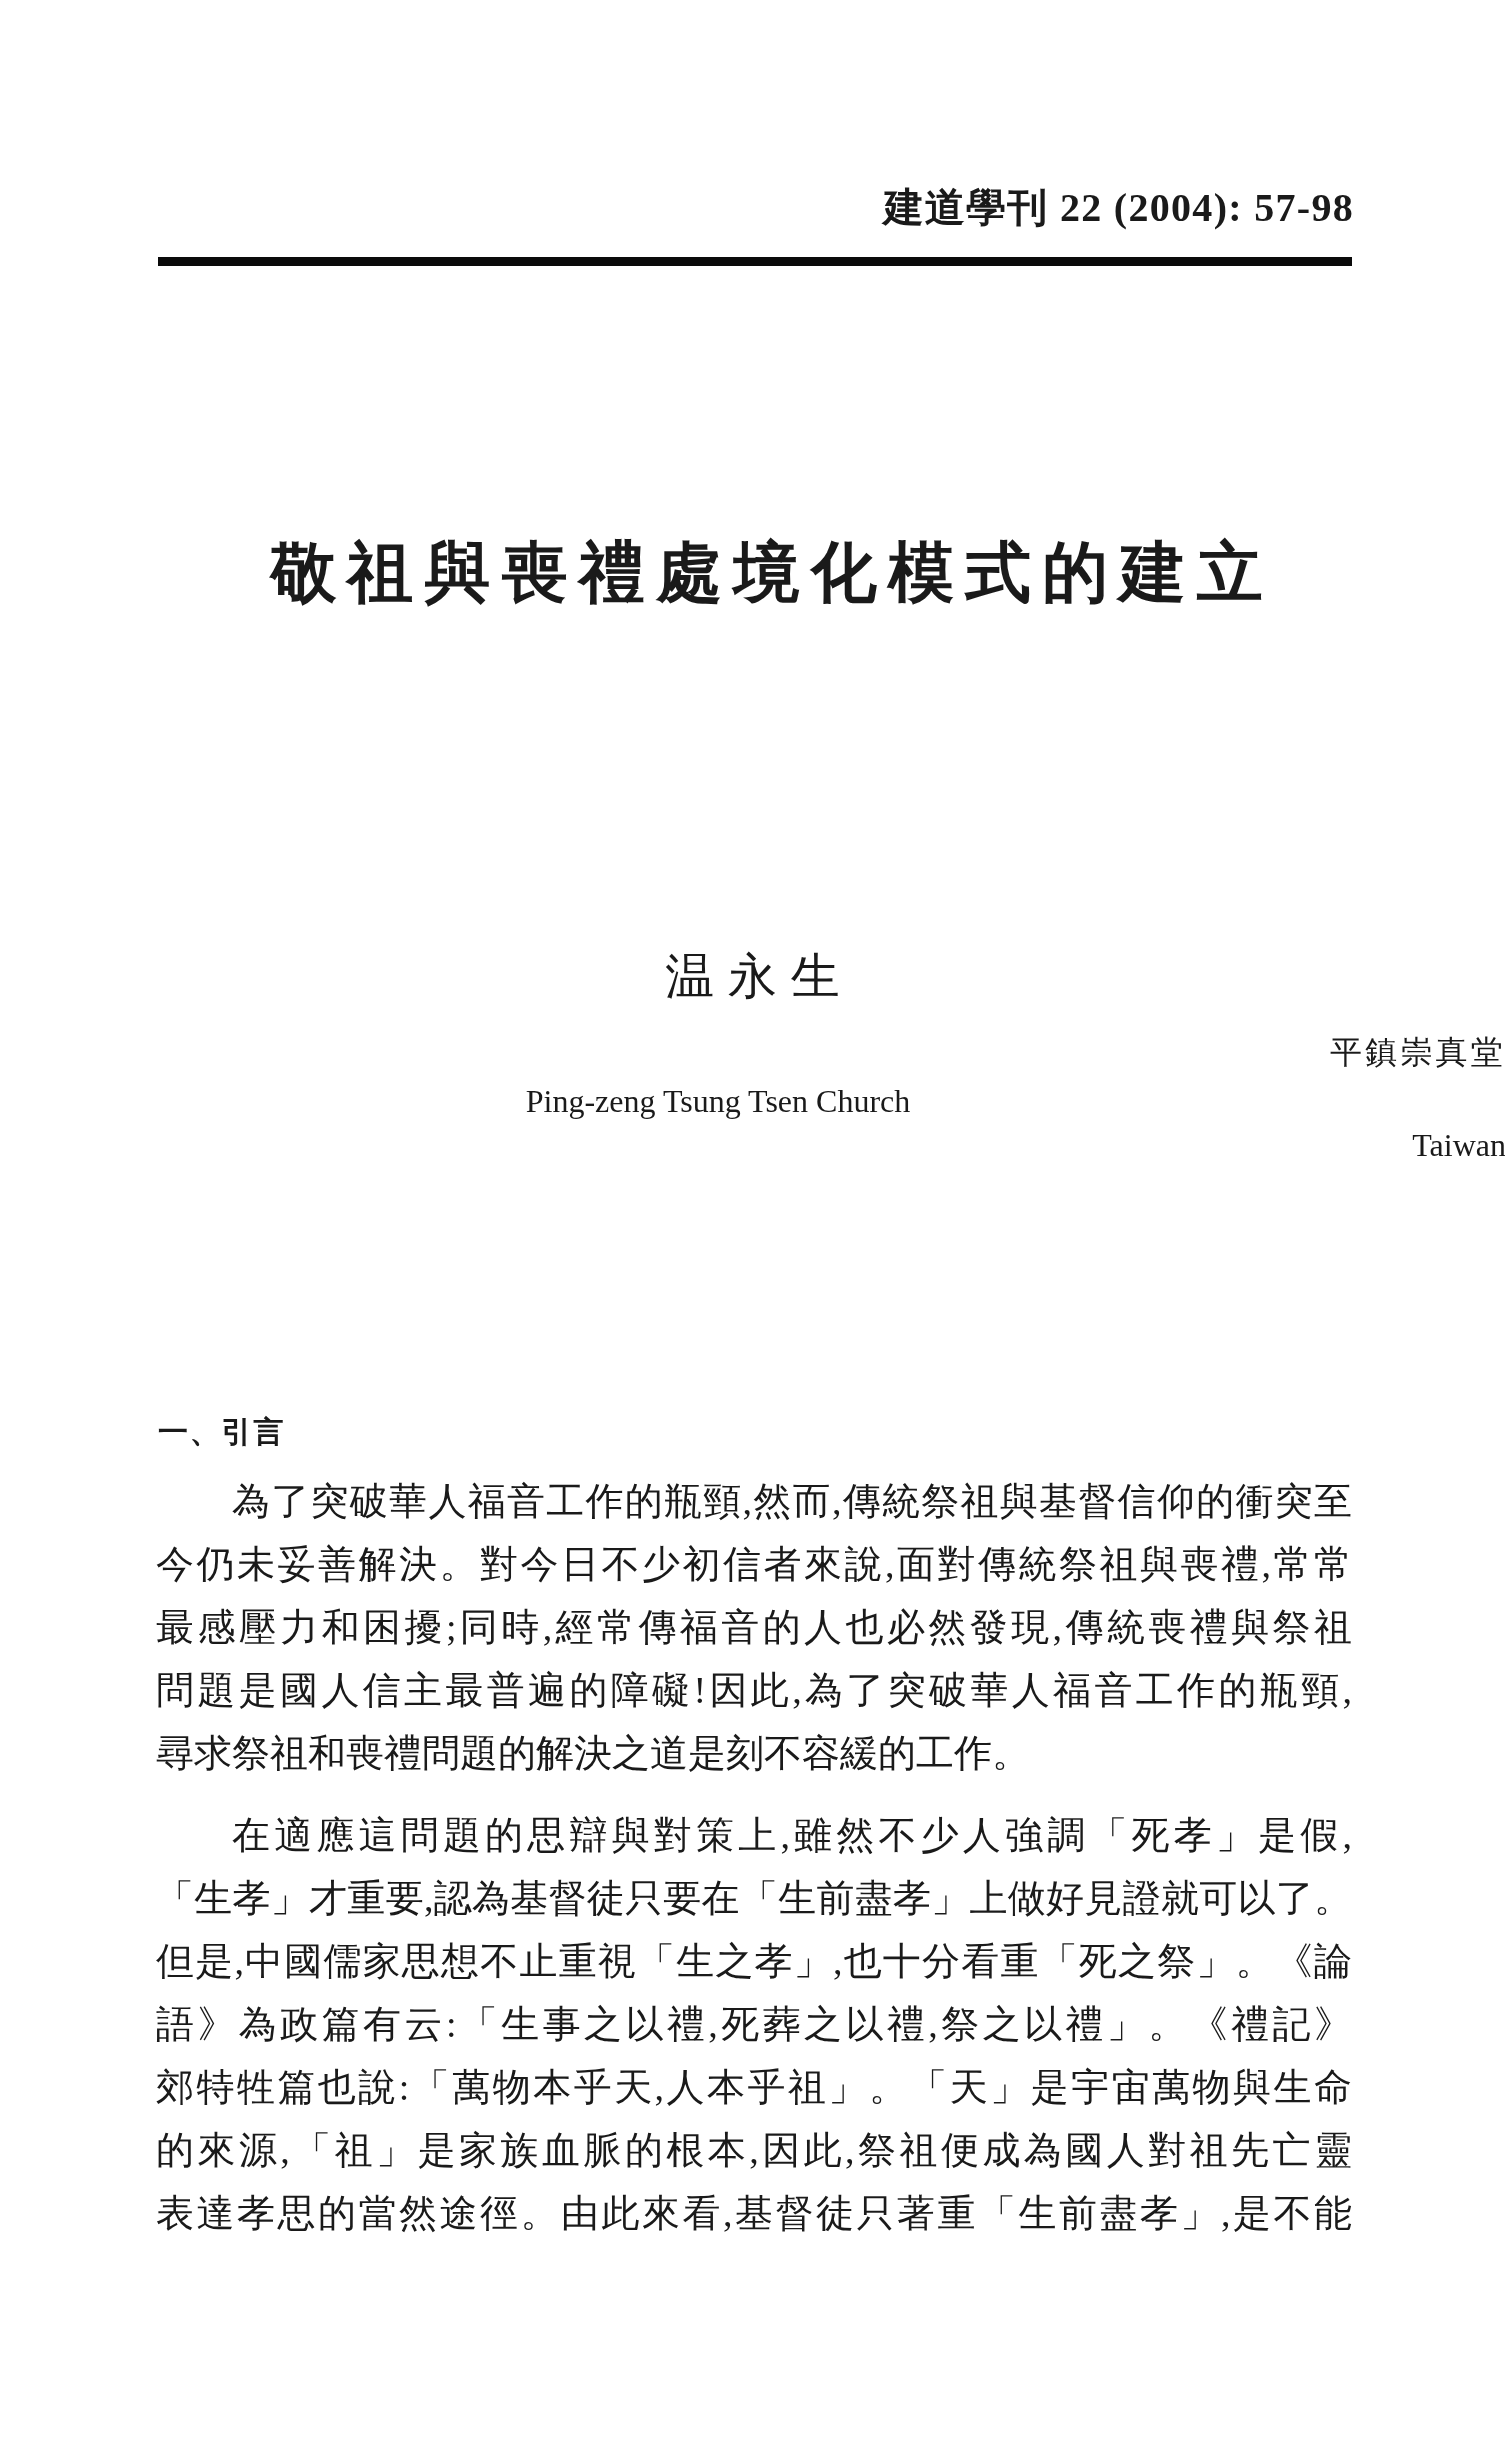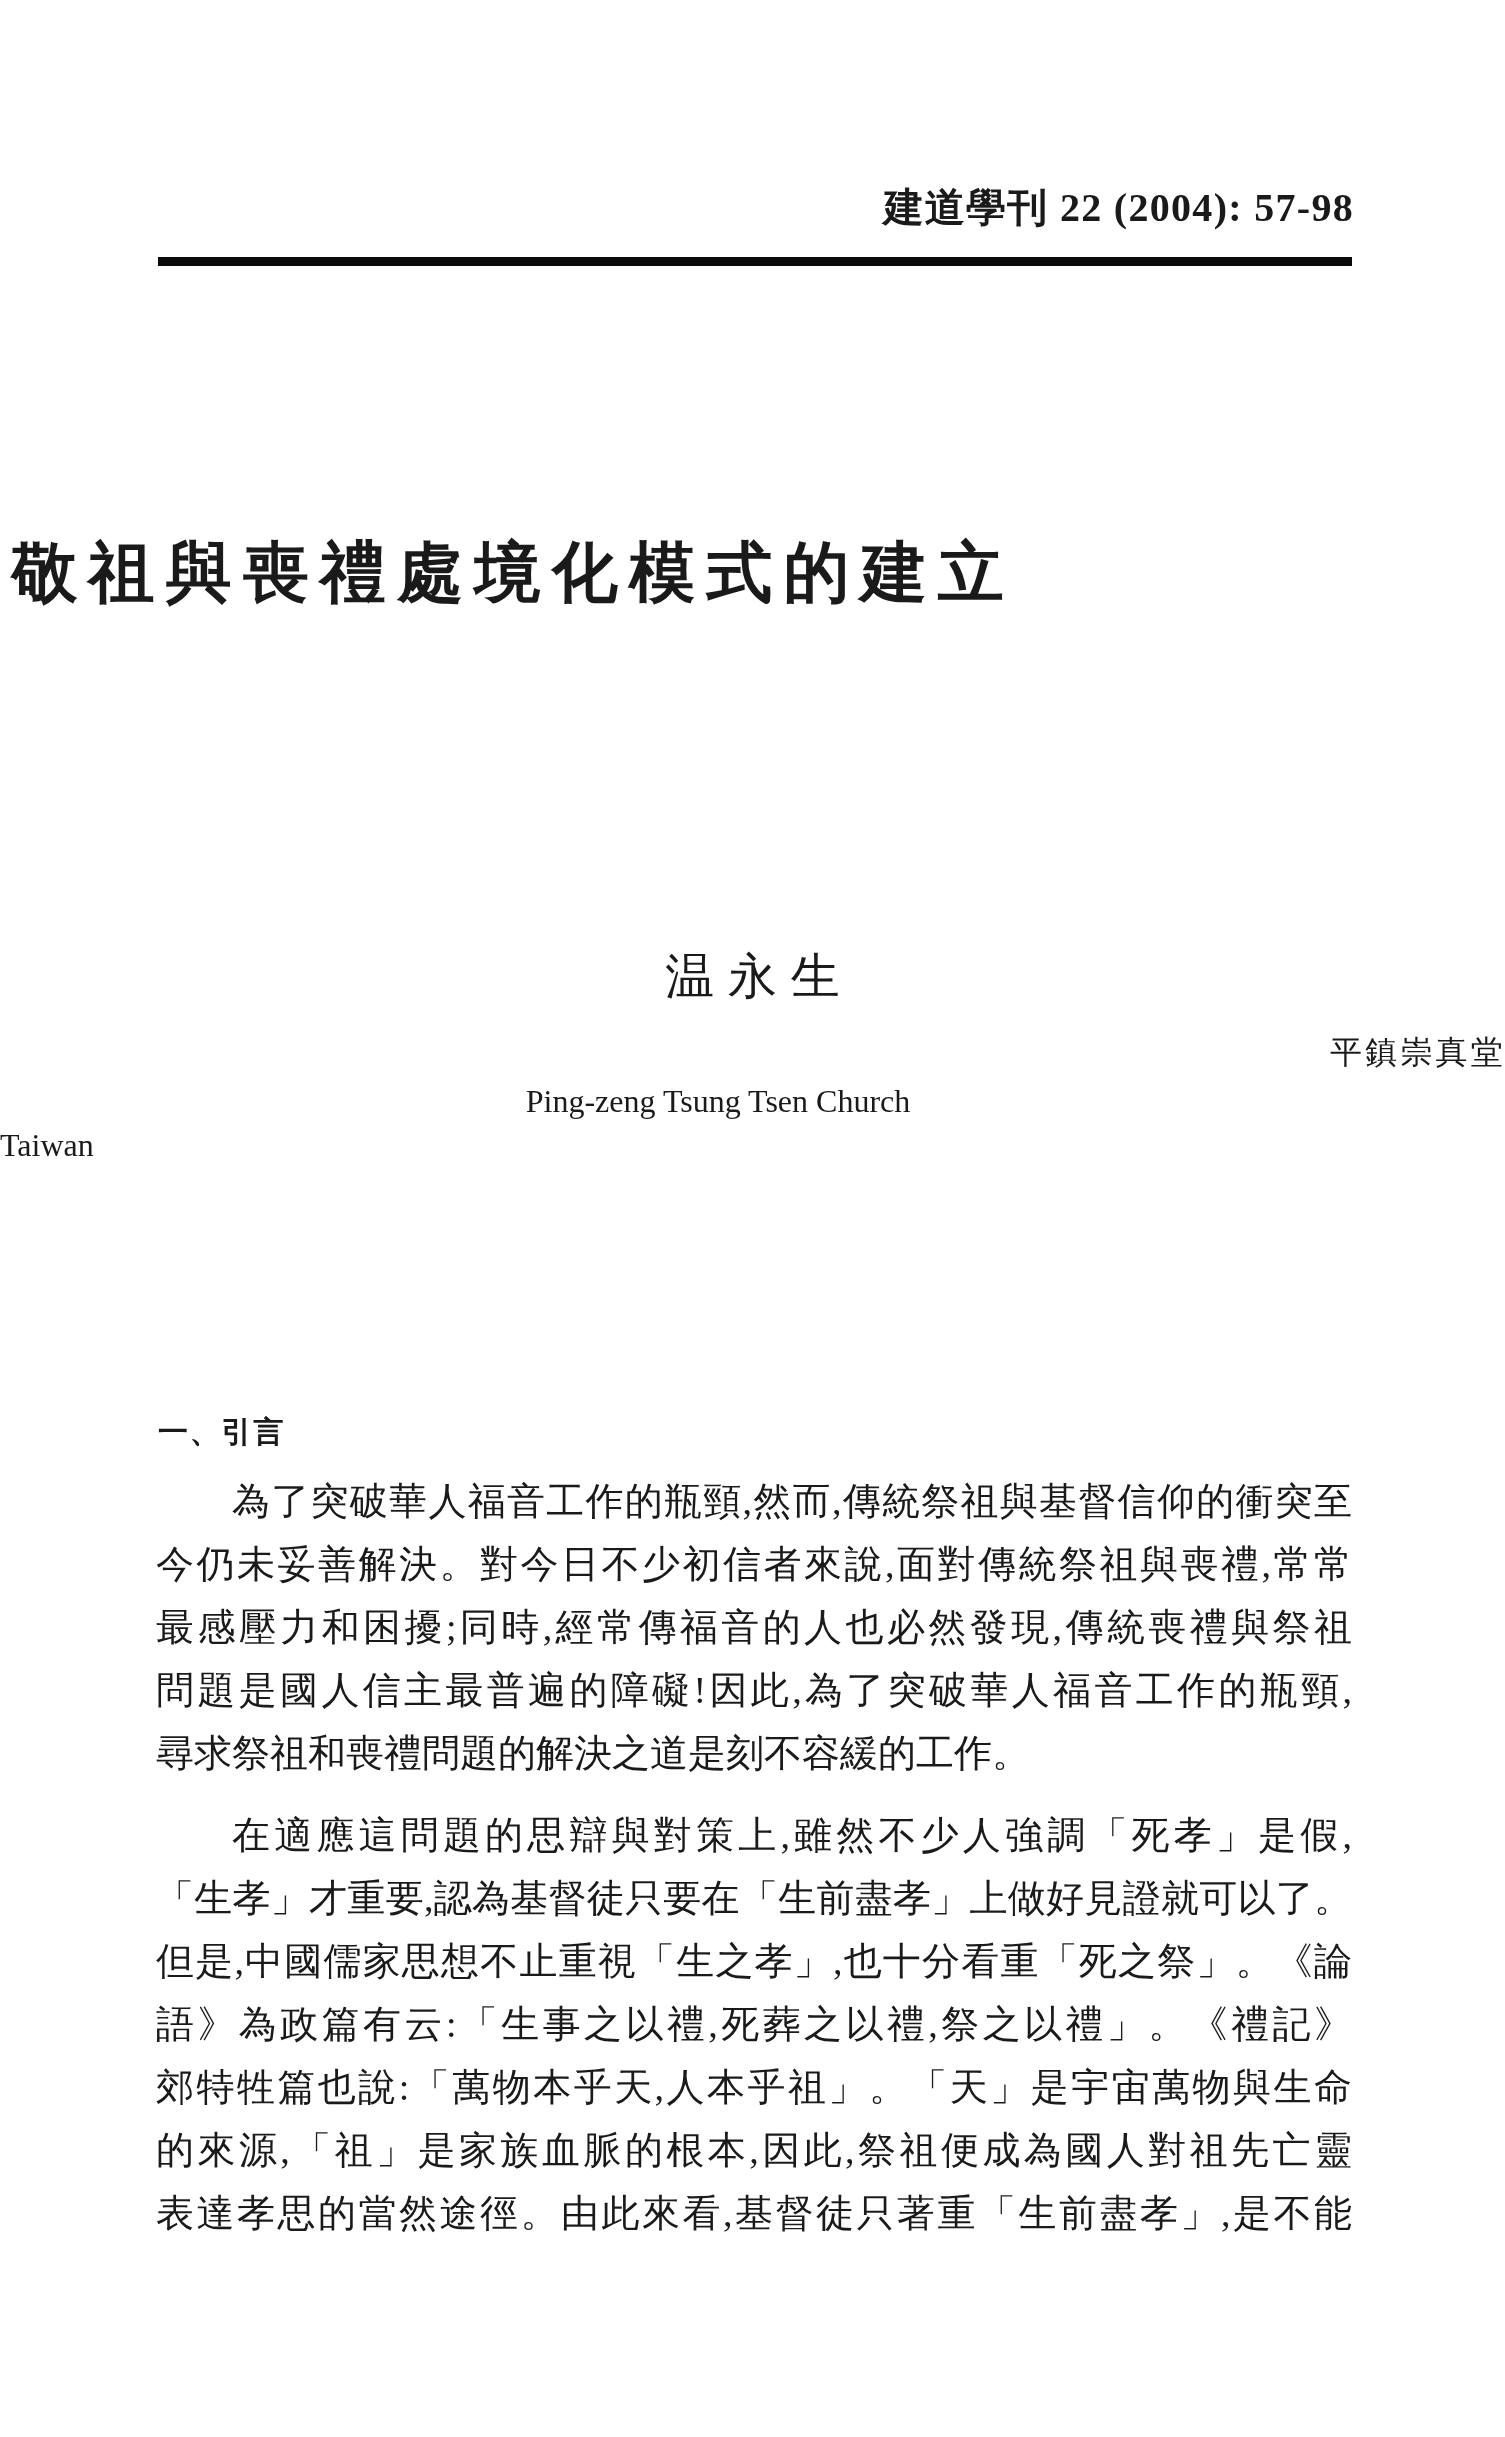"敬祖與喪禮處境化模式的建立" .article-title { text-align: left -> right }
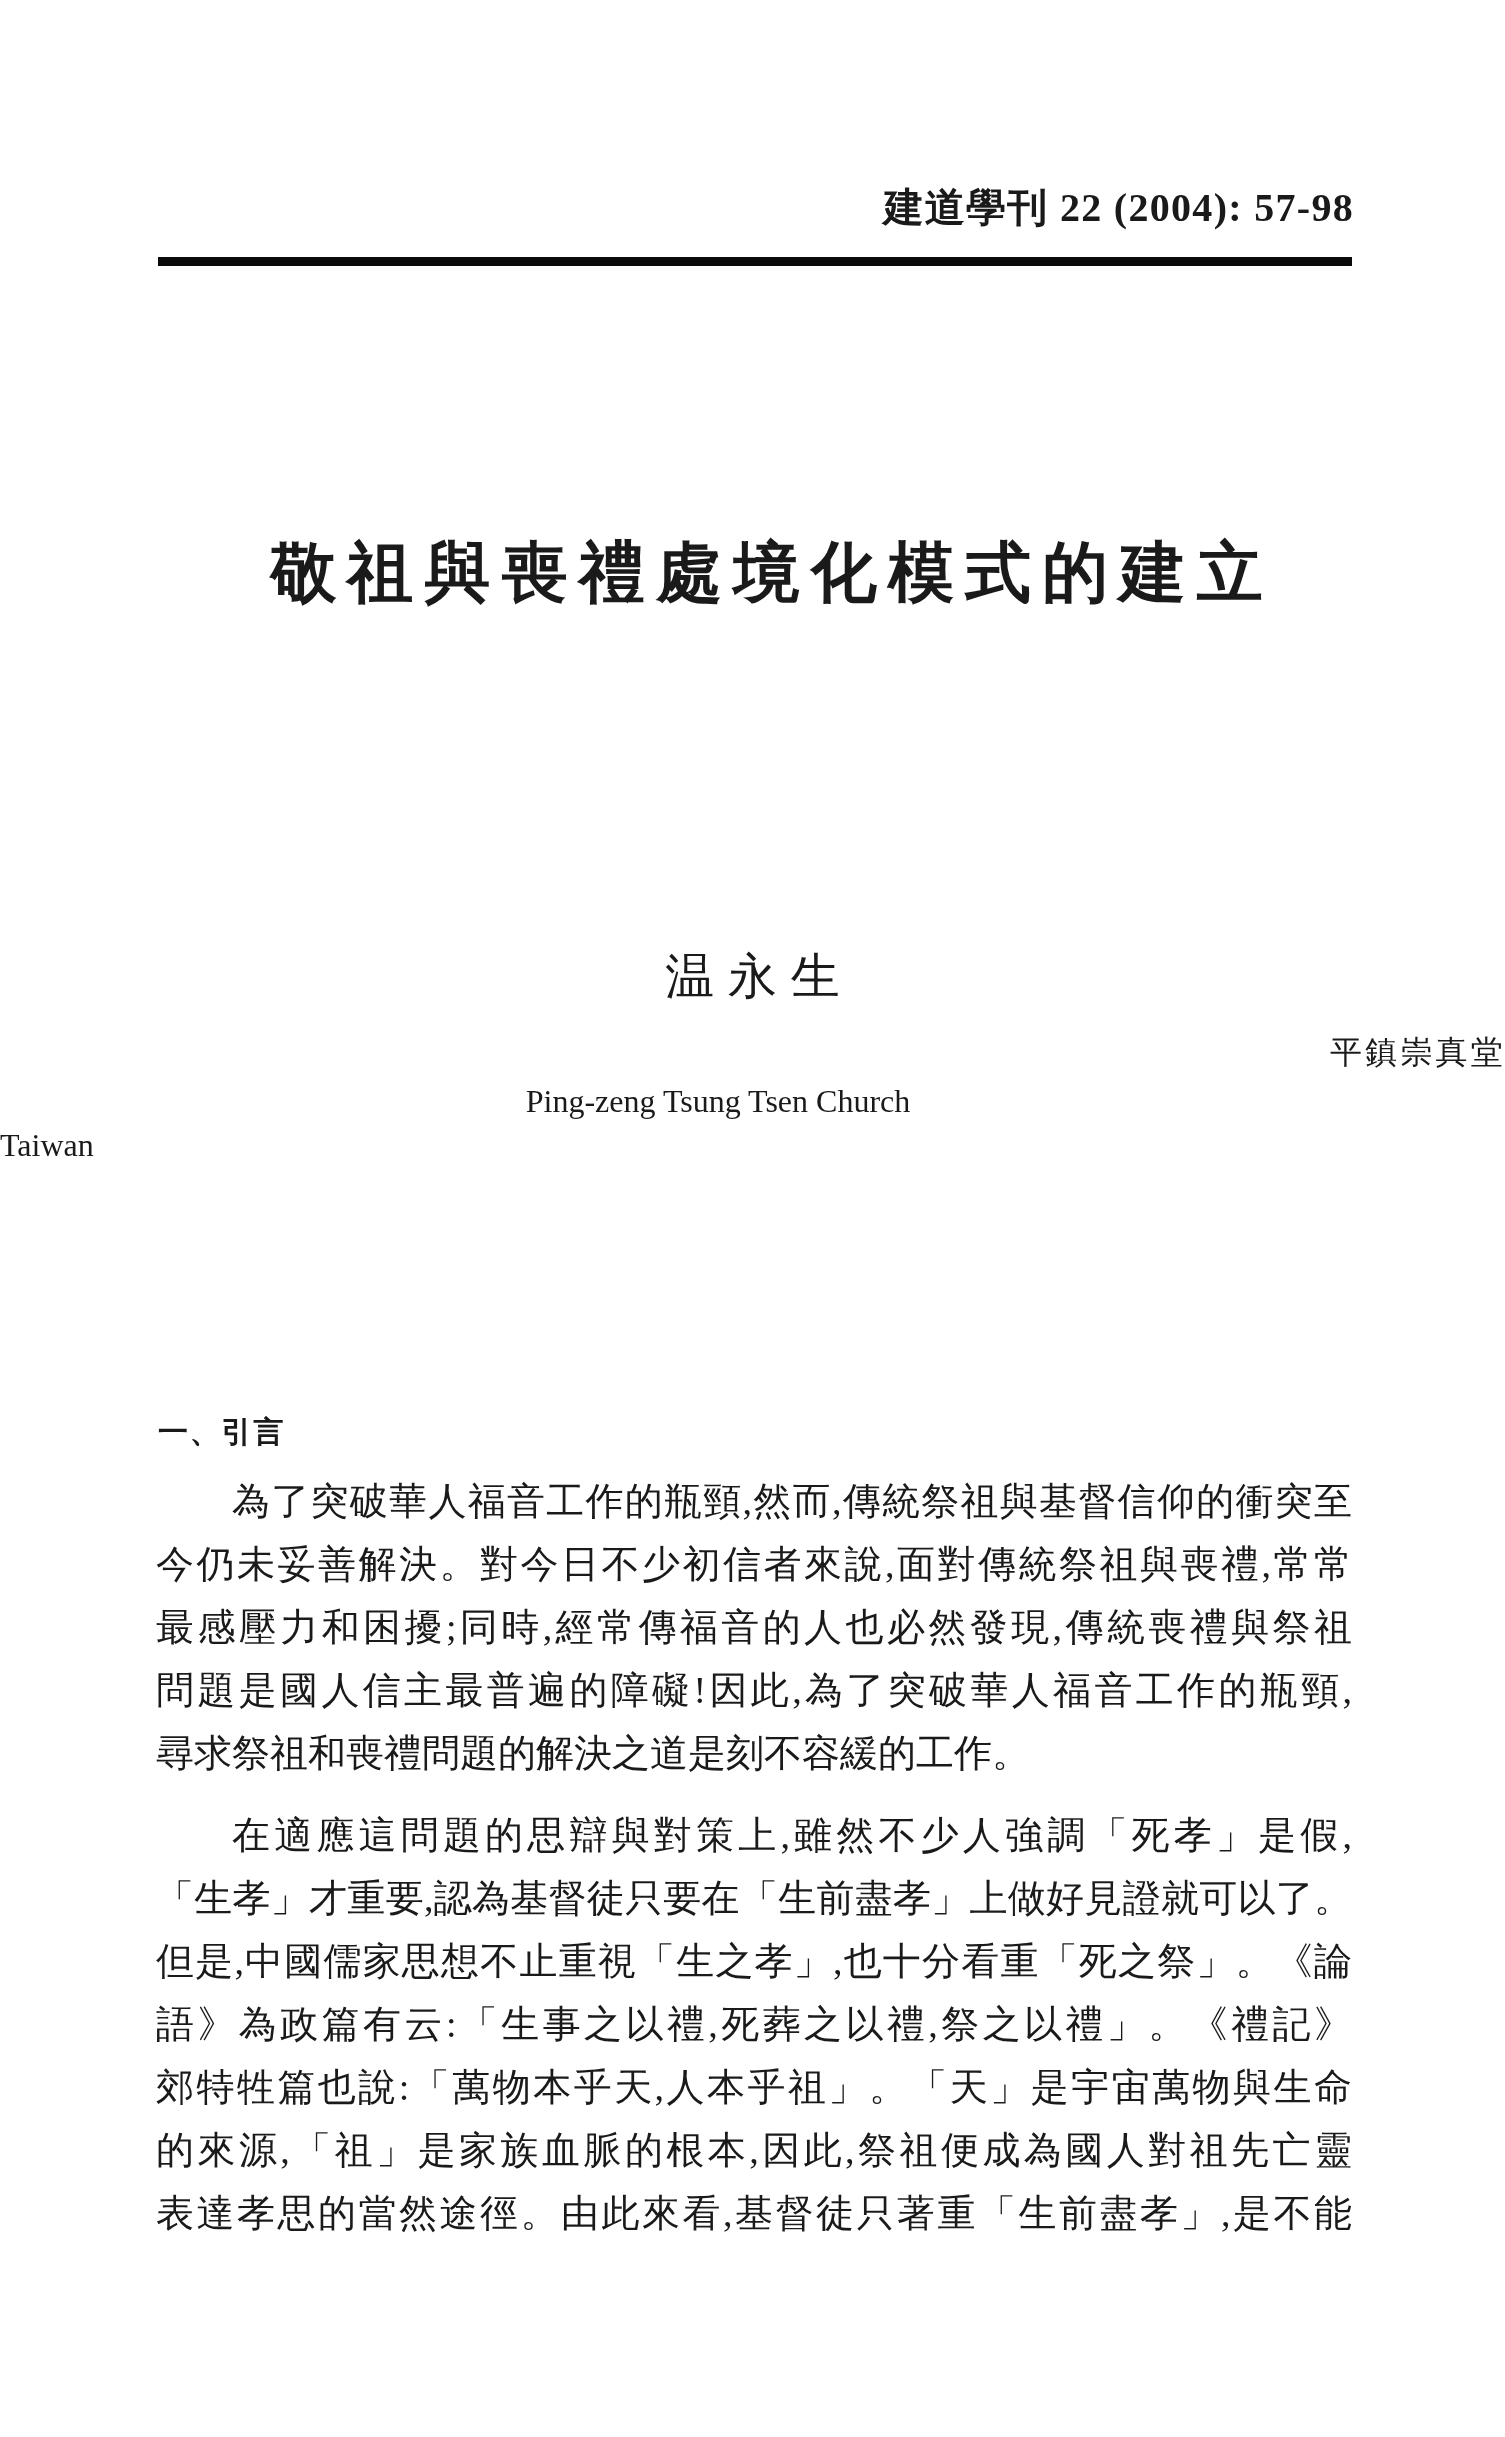"Taiwan" .aff-country { text-align: left -> right }
